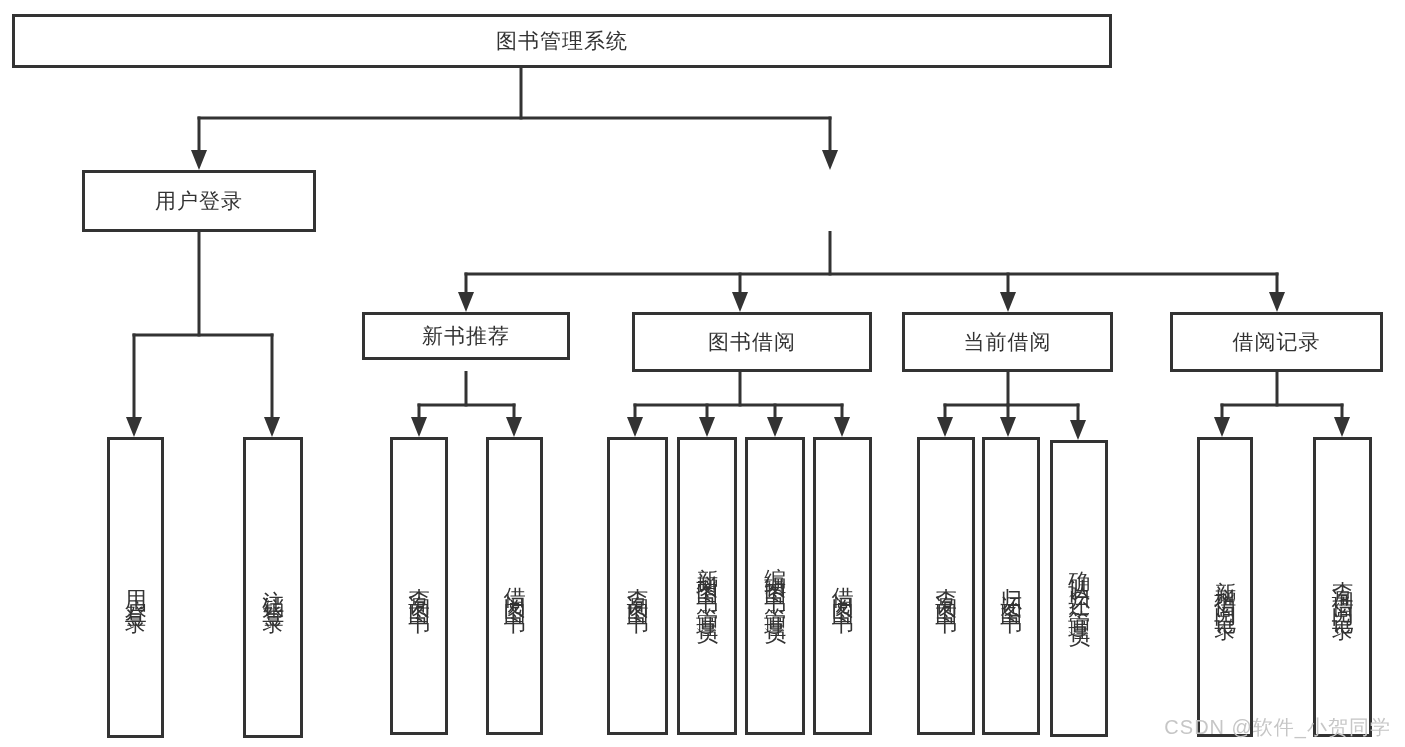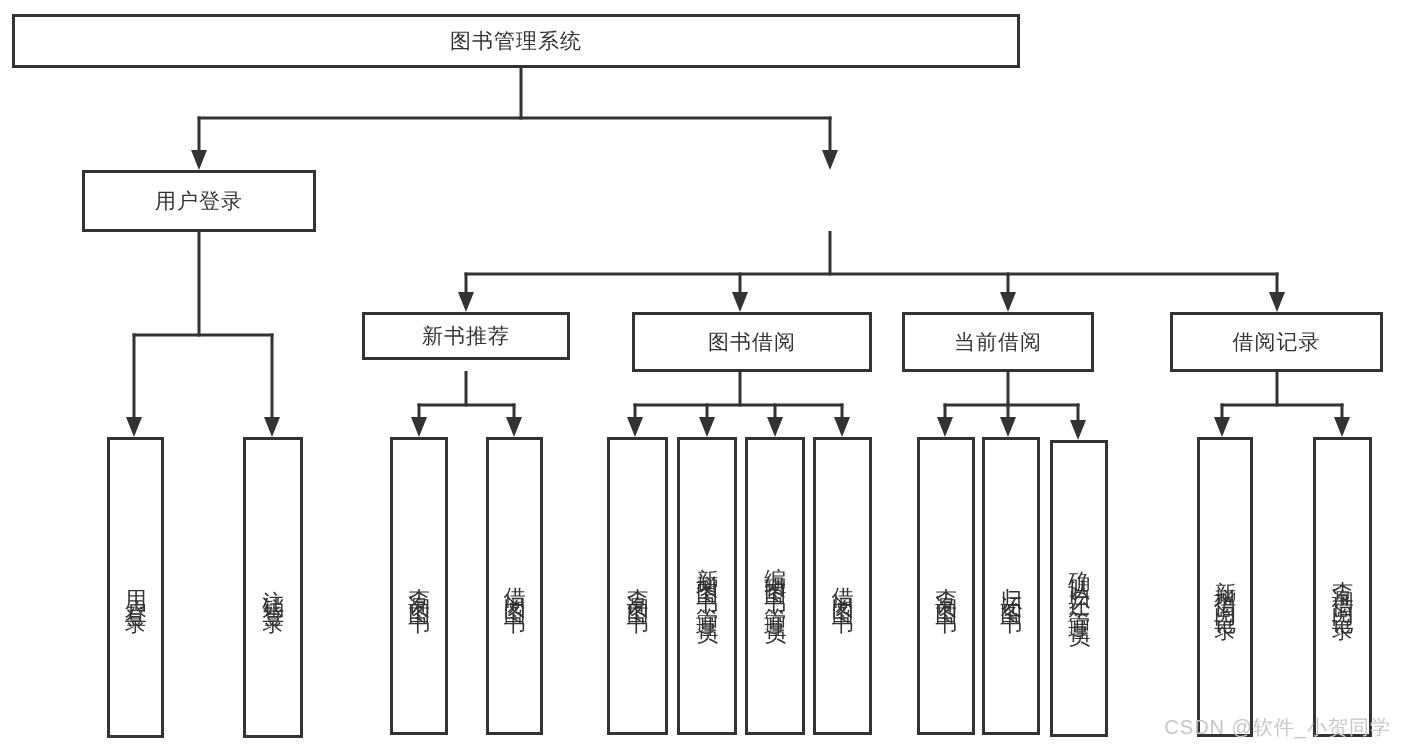"图书管理系统" div.box { width: 1008px -> 1100px }
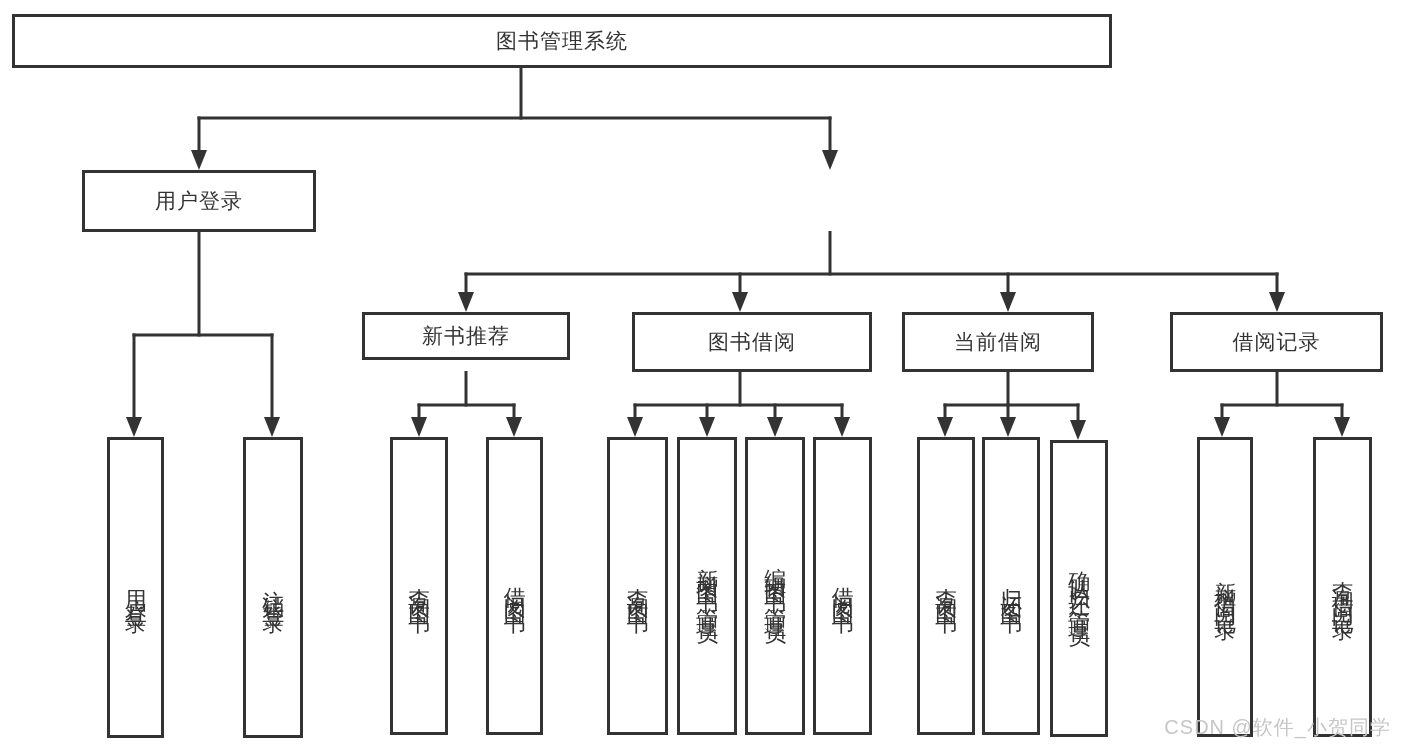"当前借阅" div.box { width: 192px -> 211px }
